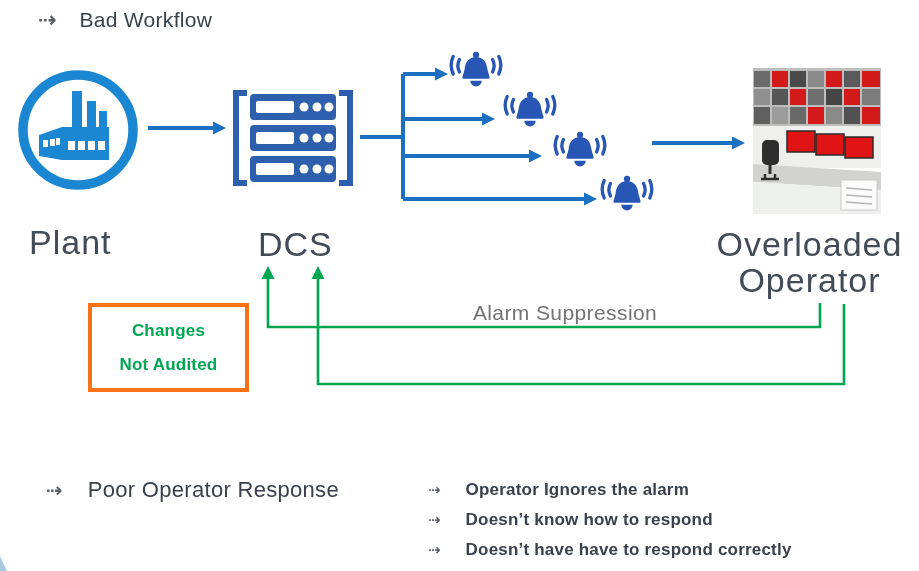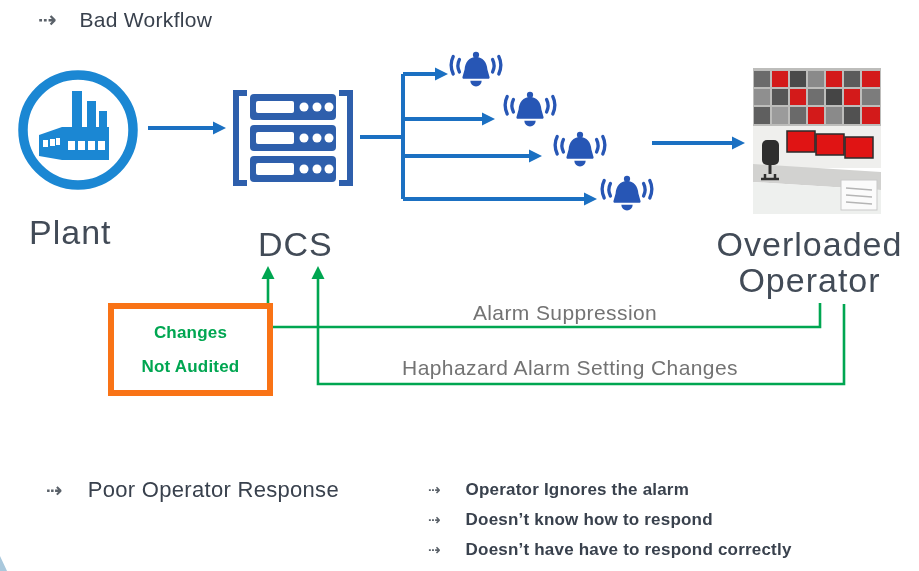"Plant" div.abs { top: 214px -> 224px }
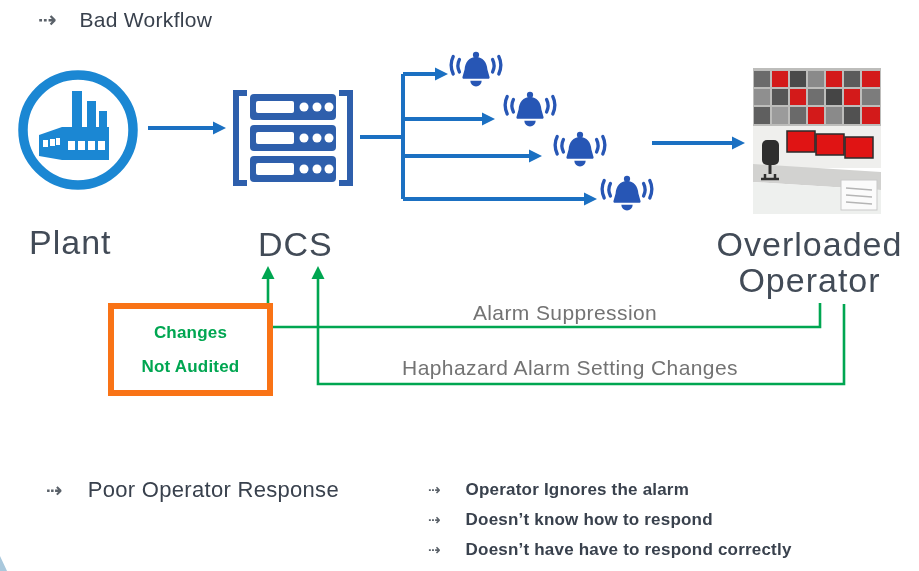"Changes" .green-box { border: 6px solid #f97316 -> 4px solid #f97316; margin-left: 20px -> none }
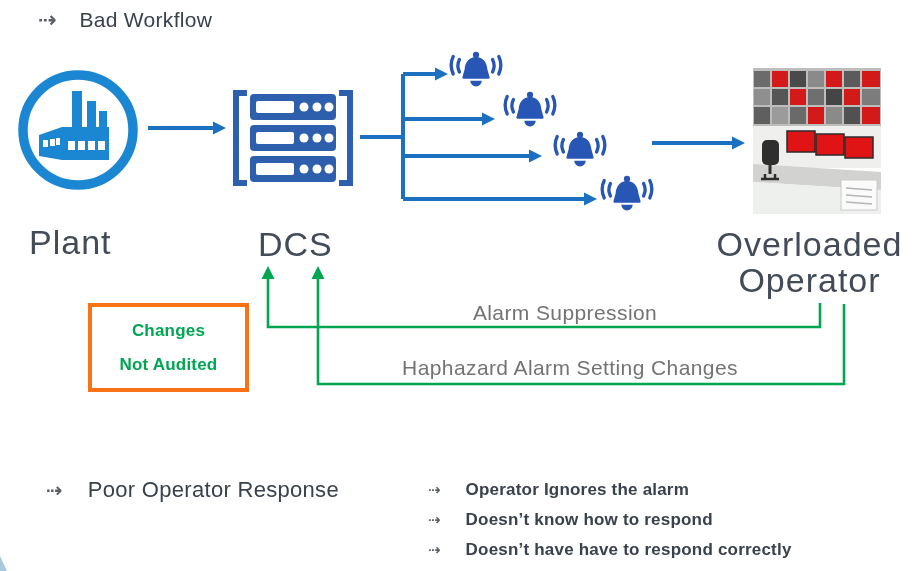"Haphazard Alarm Setting Changes" div.abs { html: <div>Haphazard Alarm Setting Changes</div> -> none }
